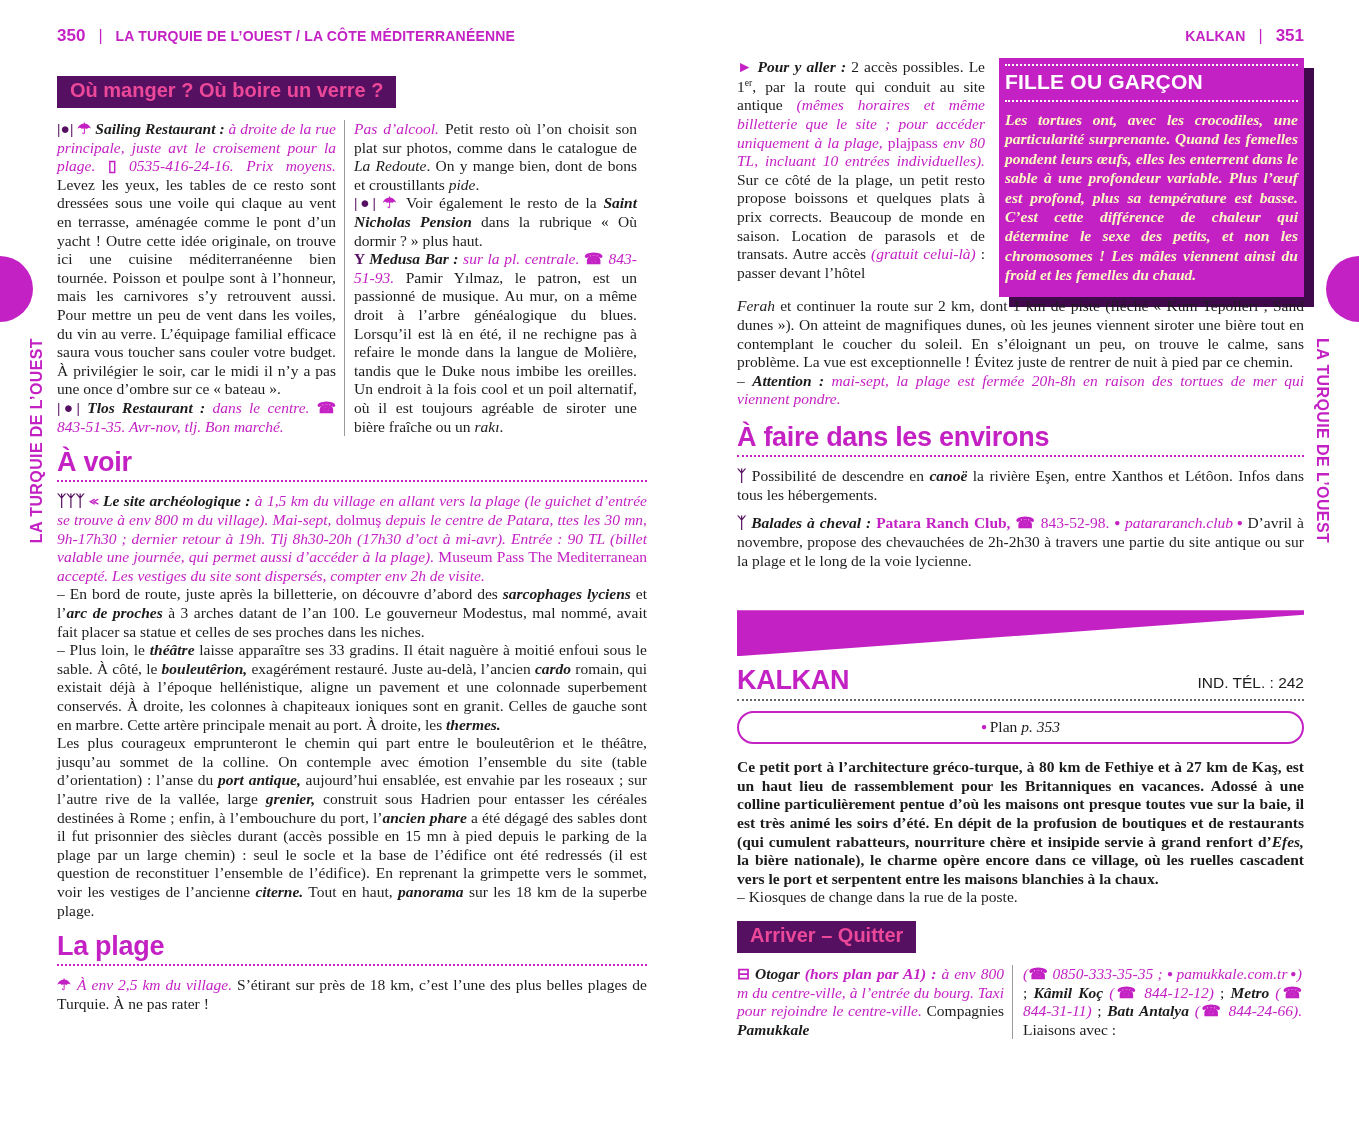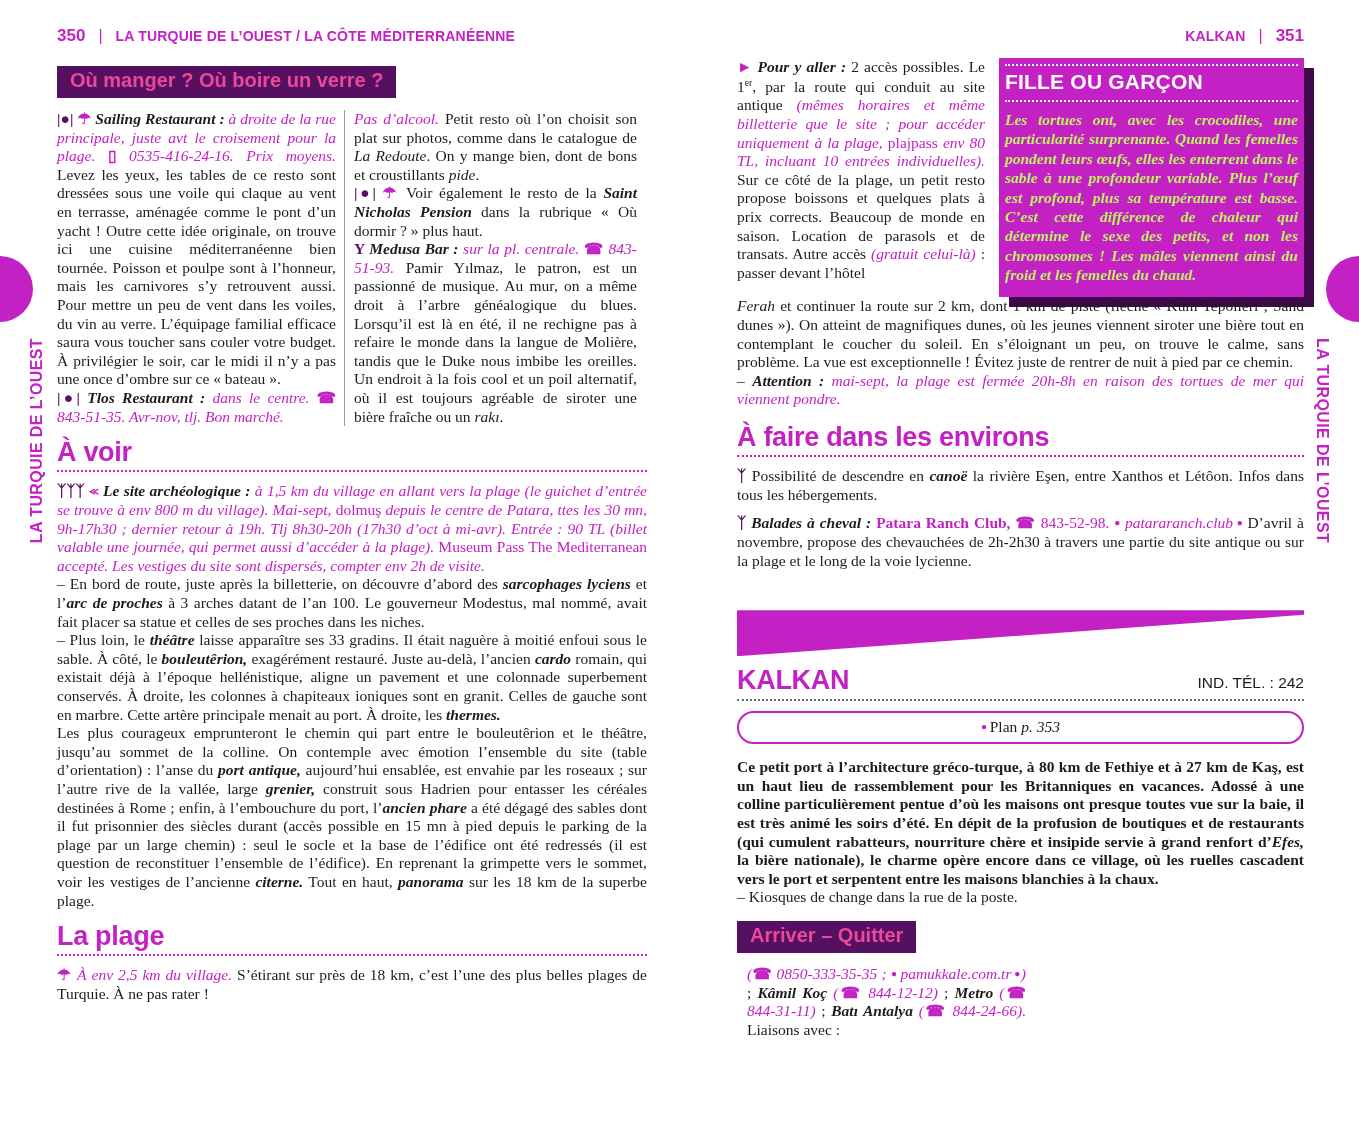"350" .runhead { margin-bottom: 20px -> 30px }
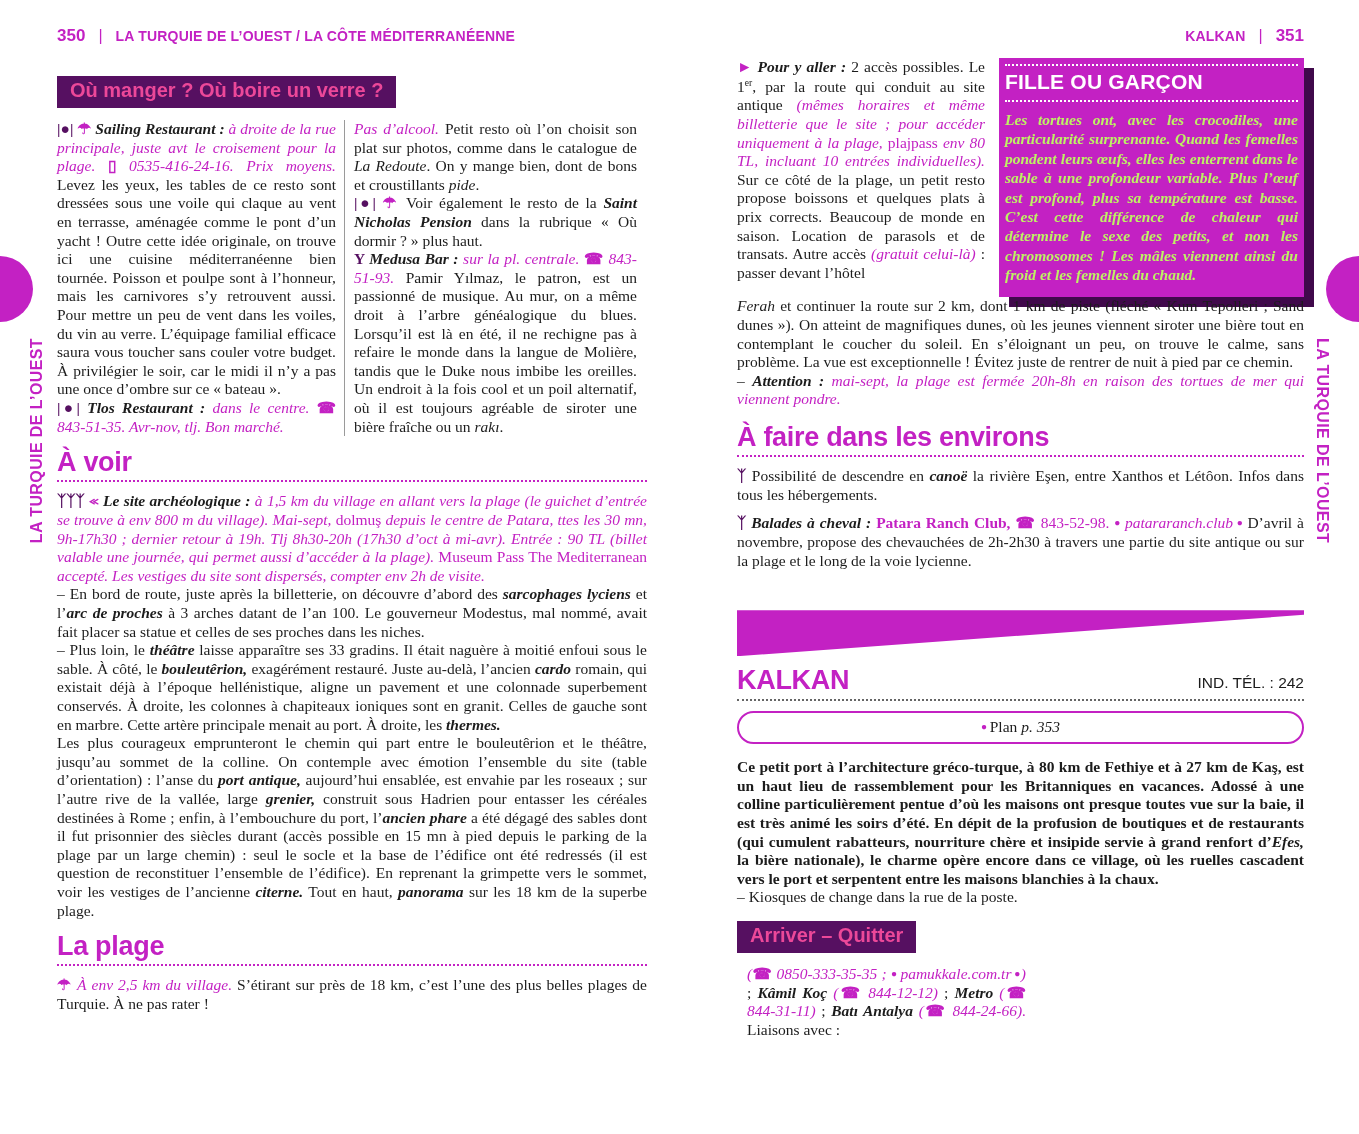"Les tortues ont, avec les" .note-box p { color: #bef264 -> #fef9c3 }
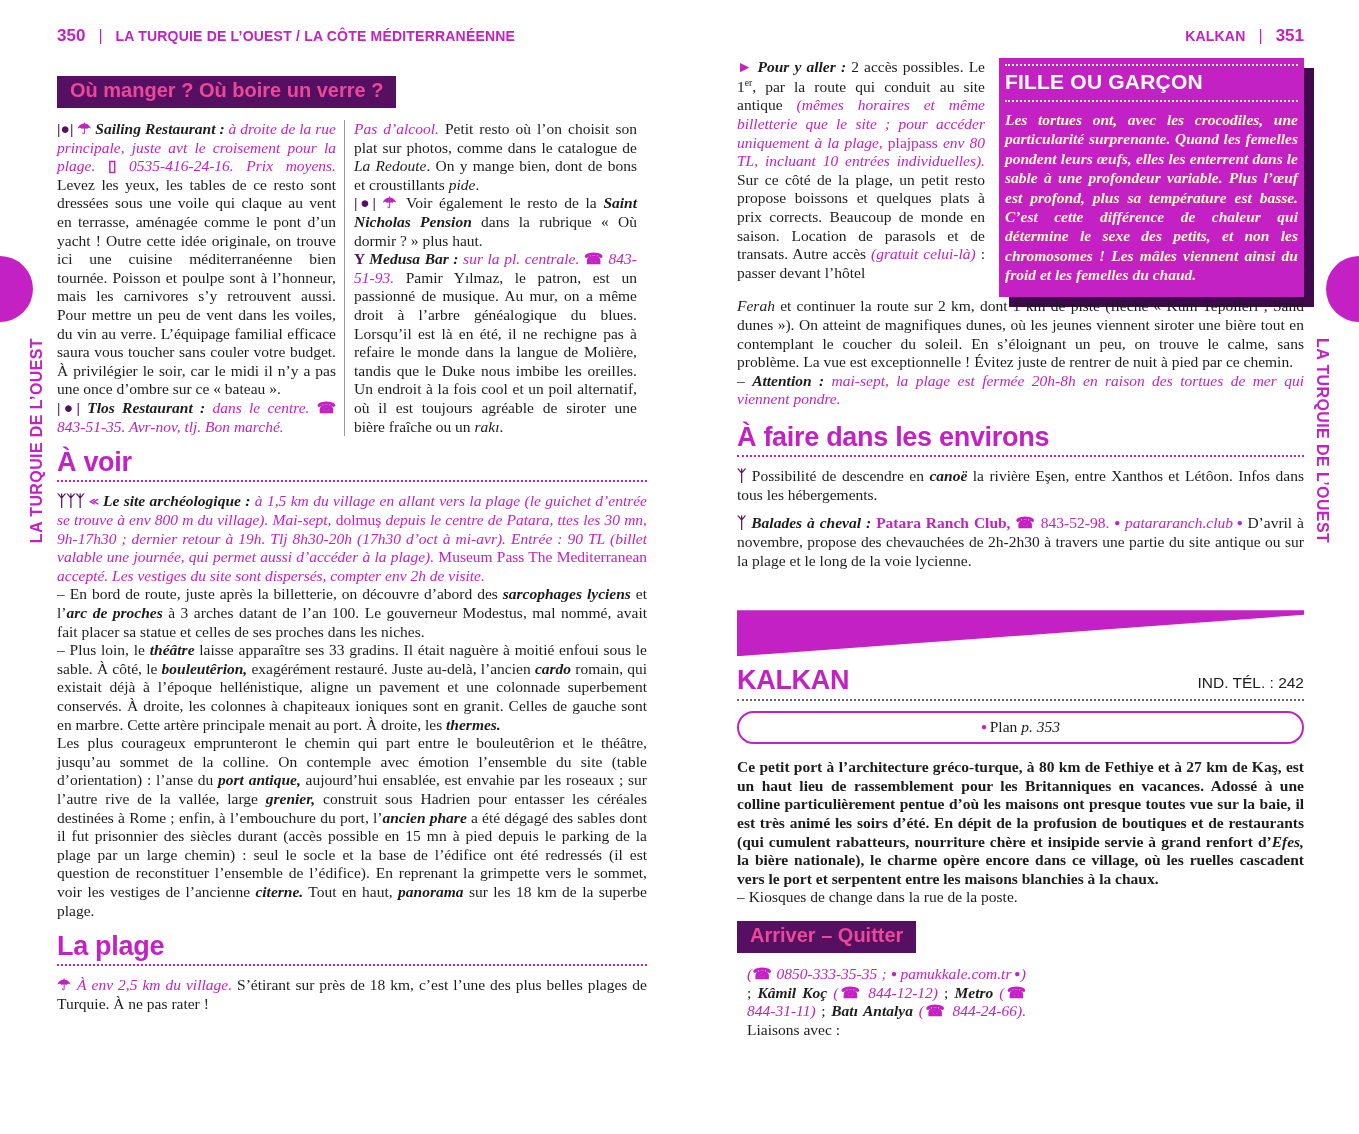"⊟ Otogar (hors plan par" div.c1 { html: none -> <div> <p><span>⊟ </span><span>Otogar </span><span>(hors plan par A1) : </span><span>à env 800 m du centre-ville, à l’entrée du bourg. Taxi pour rejoindre le centre-ville. </span><span>Compagnies </span><span>Pamukkale</span></p> </div> }
